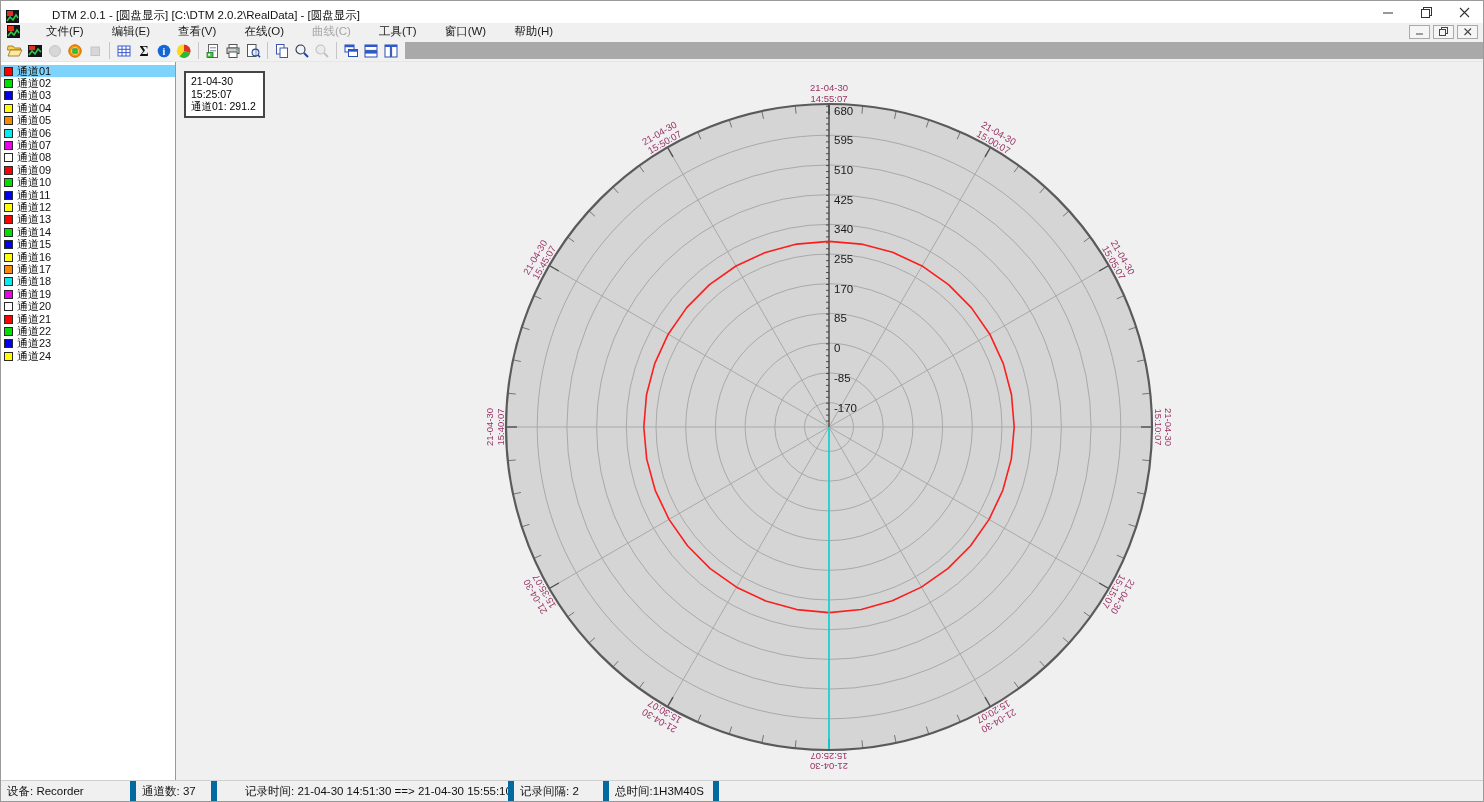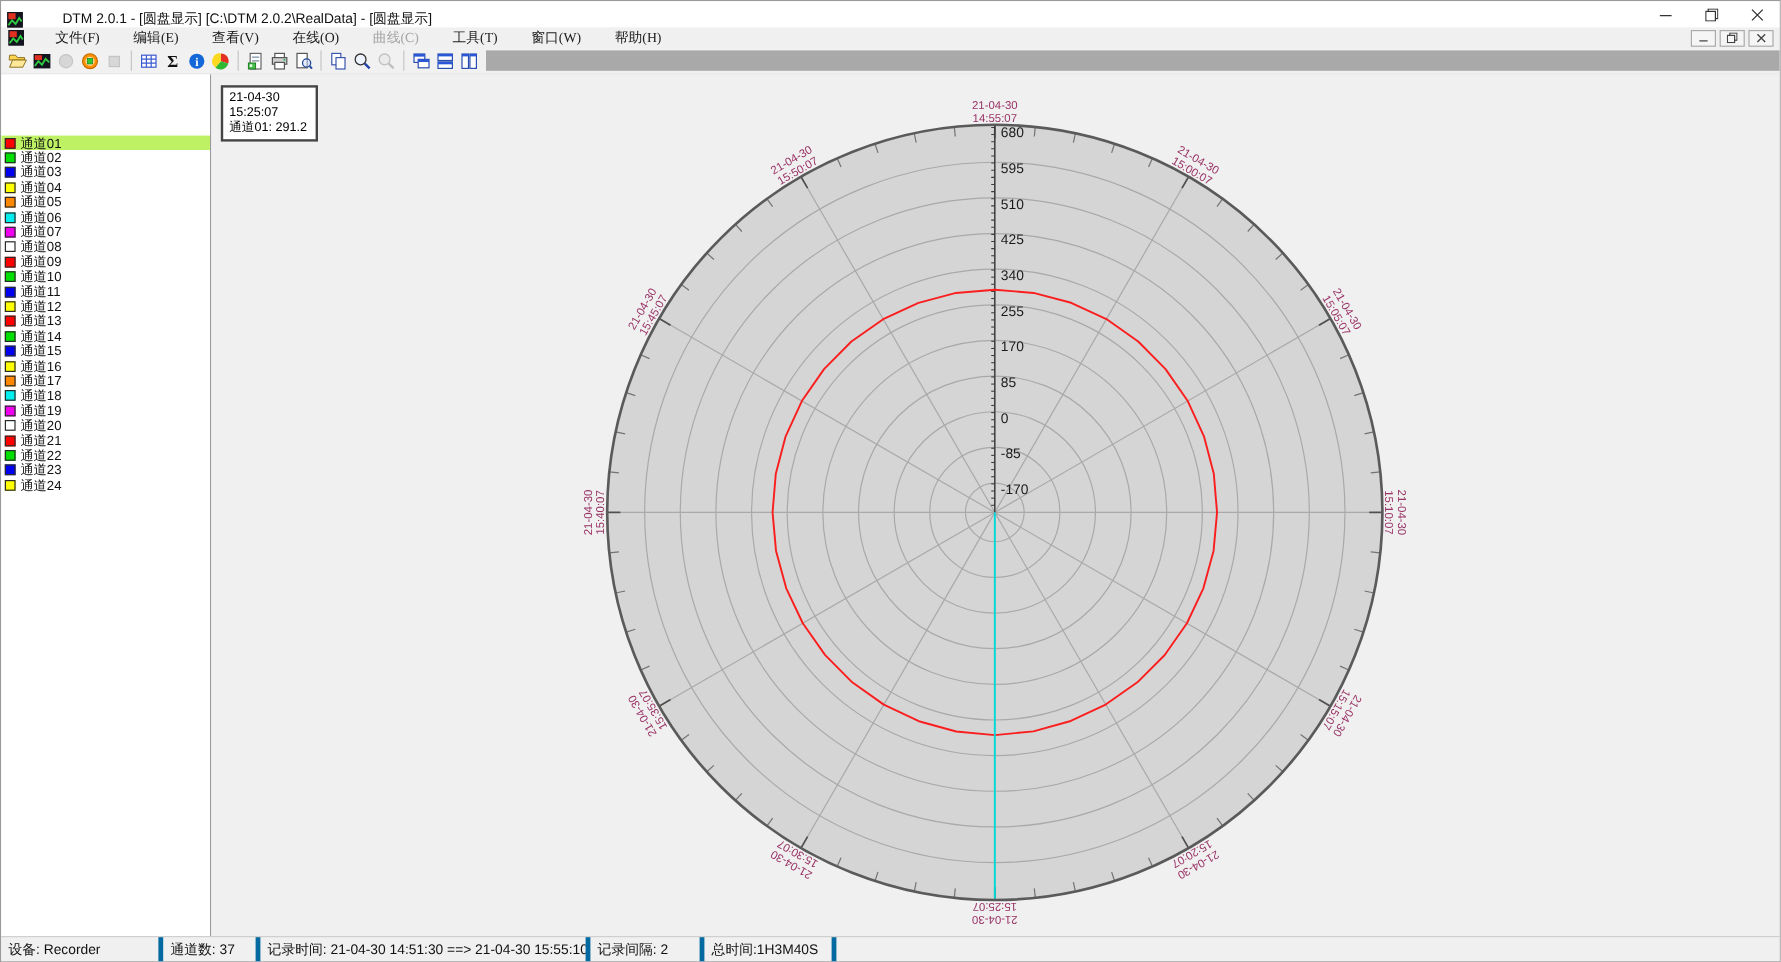"文件(F)" .menu-item { font-family: Liberation Serif, serif -> none }
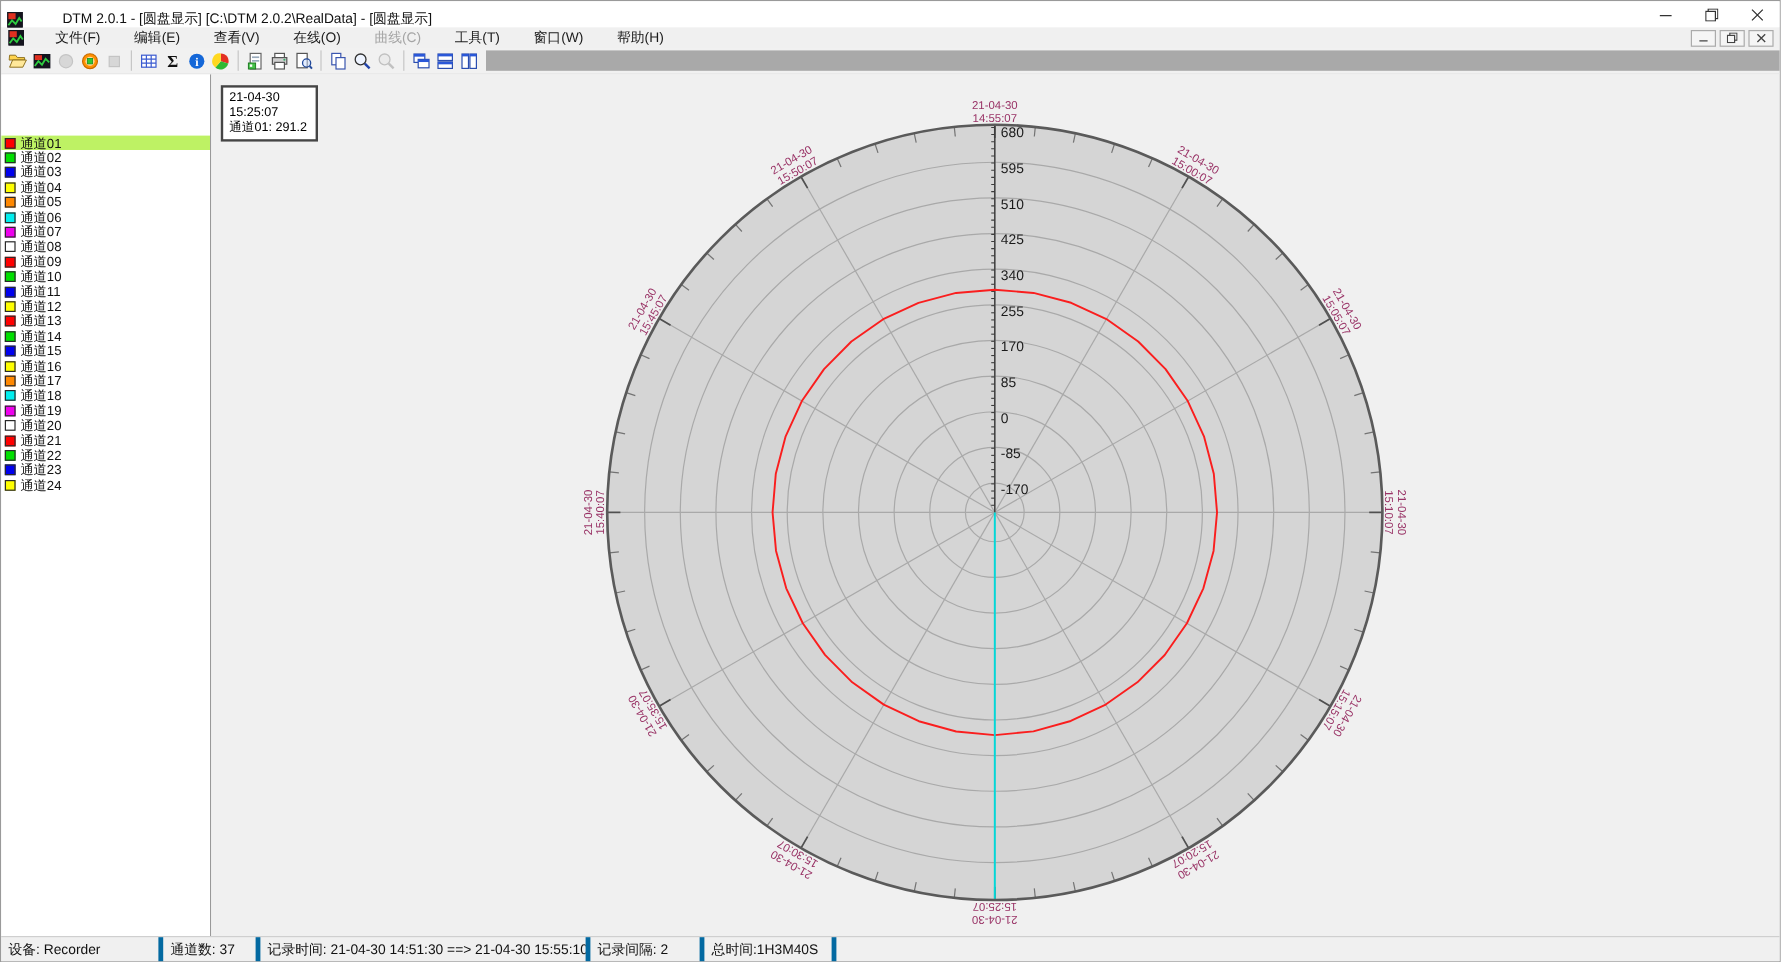"通道01" .channel-row.selected { background: #bef264 -> #7dd3fc; margin-top: 48px -> none }
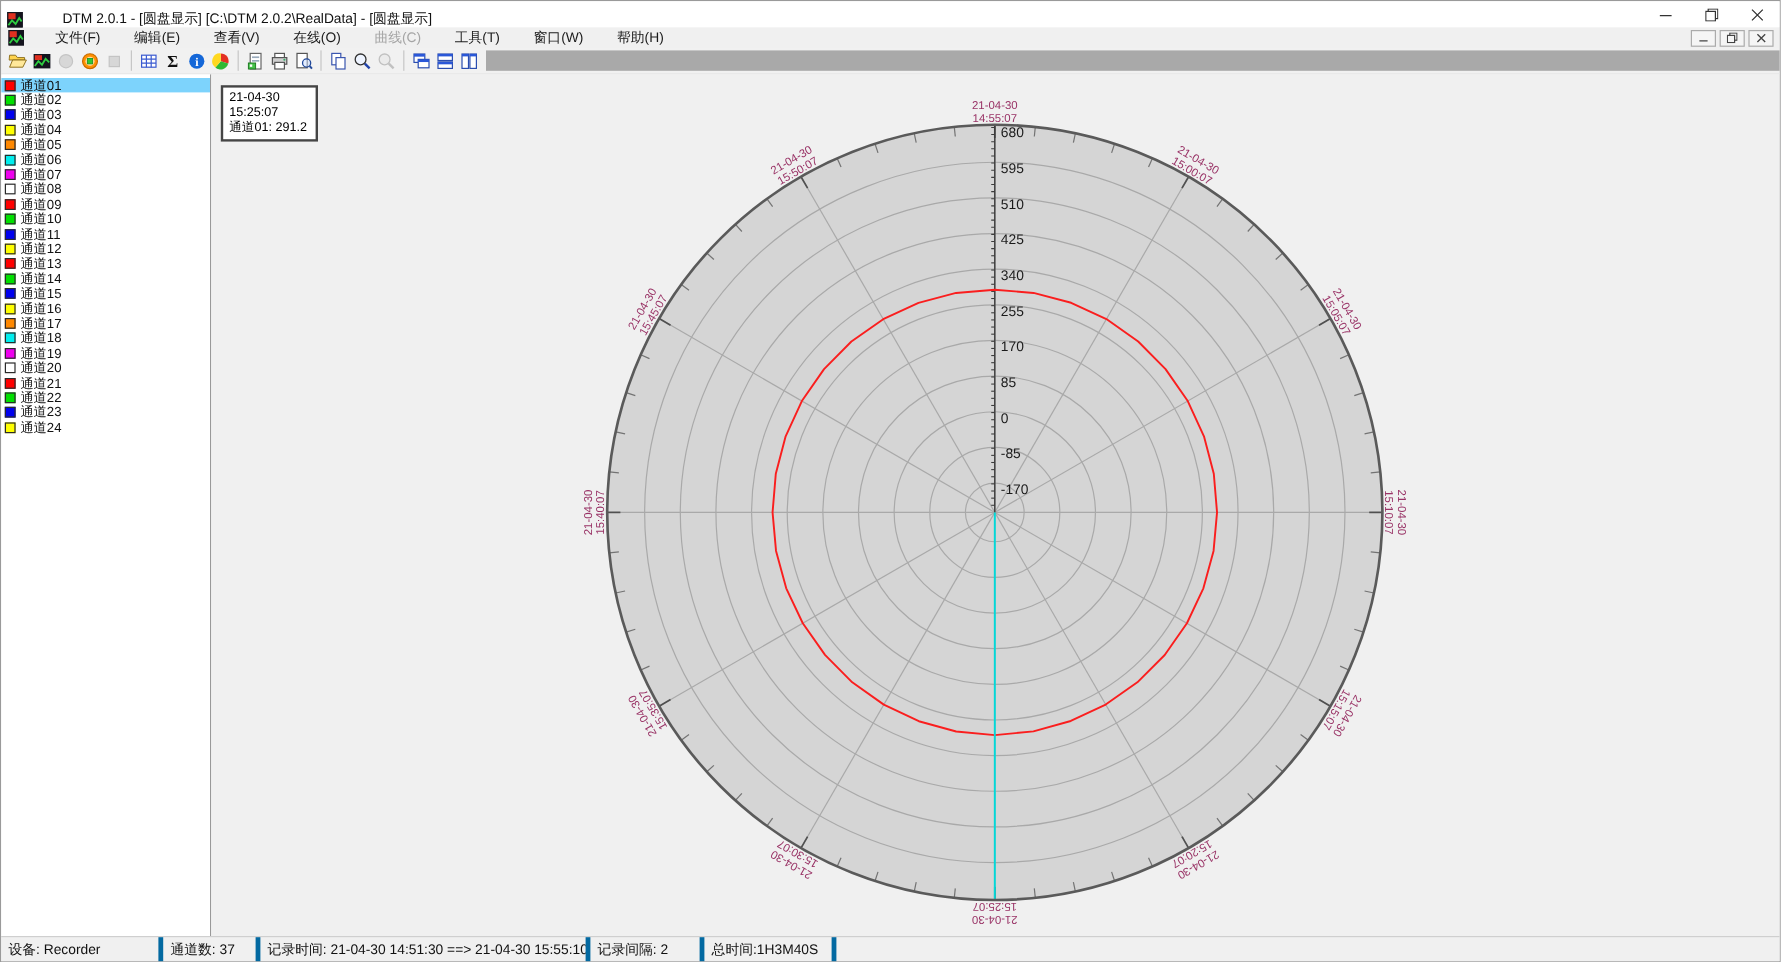"设备: Recorder" .status-field { border-right: 4px solid #0369a1 -> 6px solid #0369a1 }
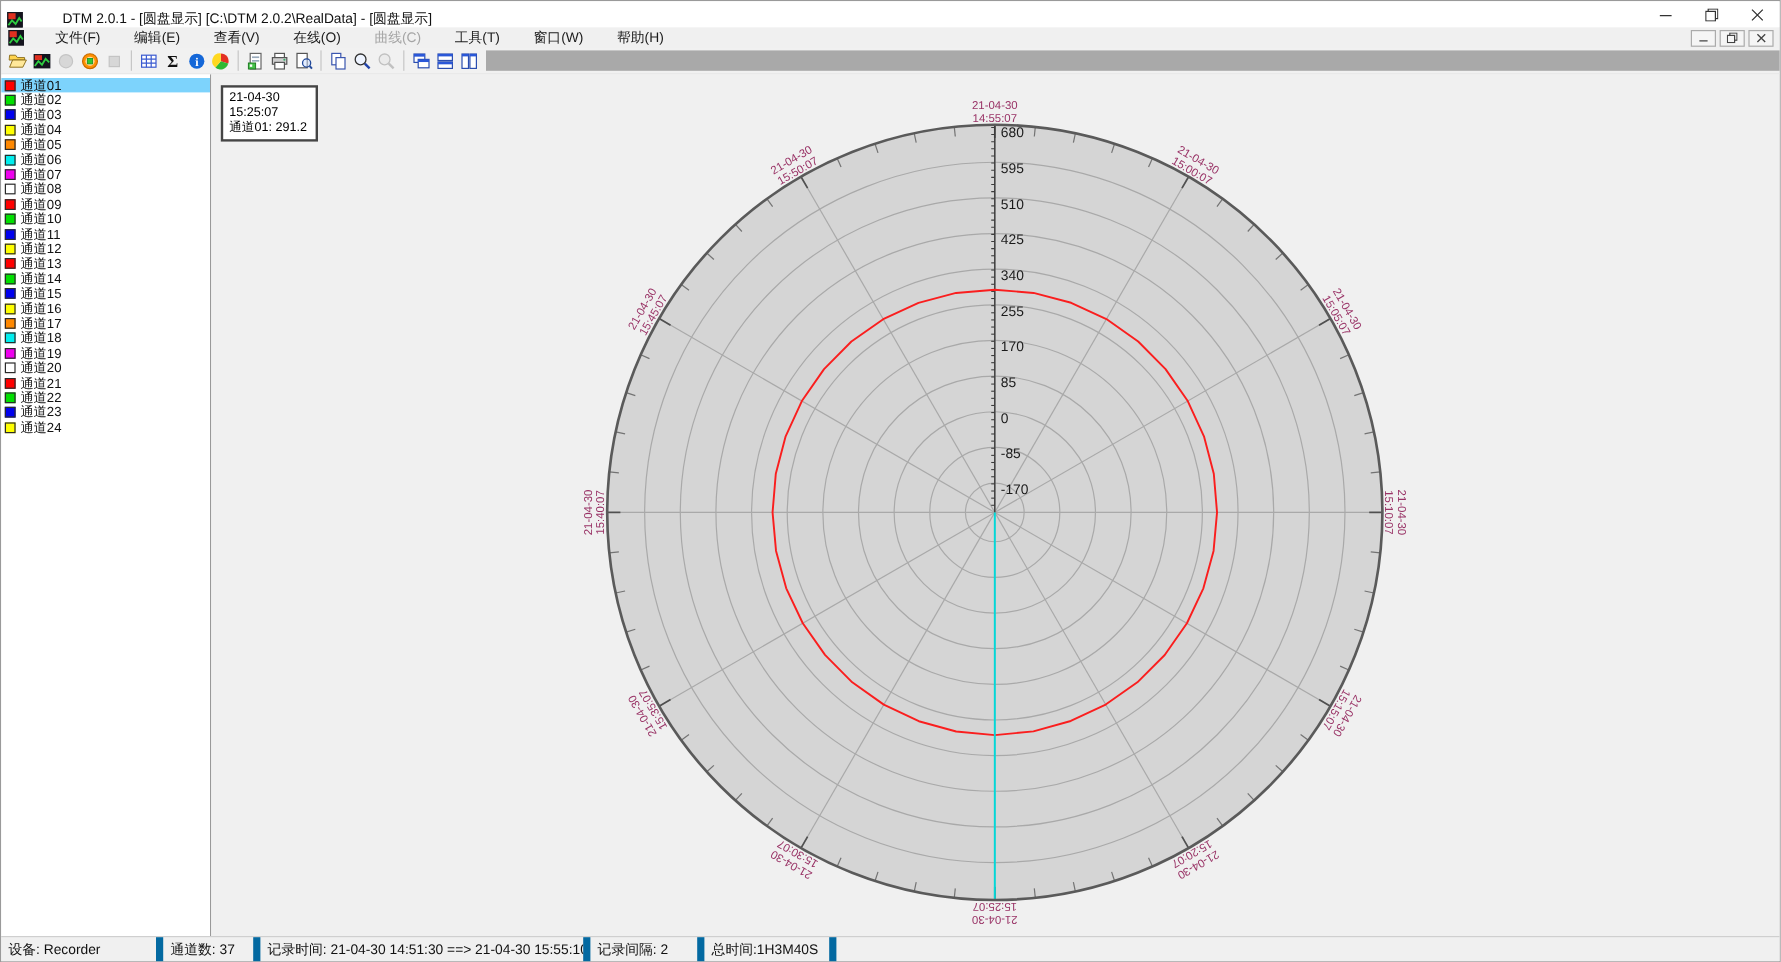"记录时间: 21-04-30 14:51:30 ==> 21-04-30" div.status-field { margin-left: none -> 22px }
